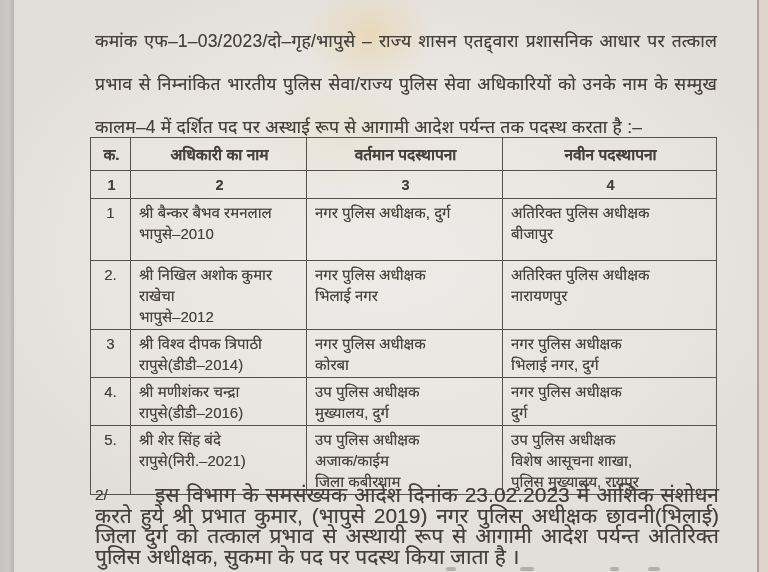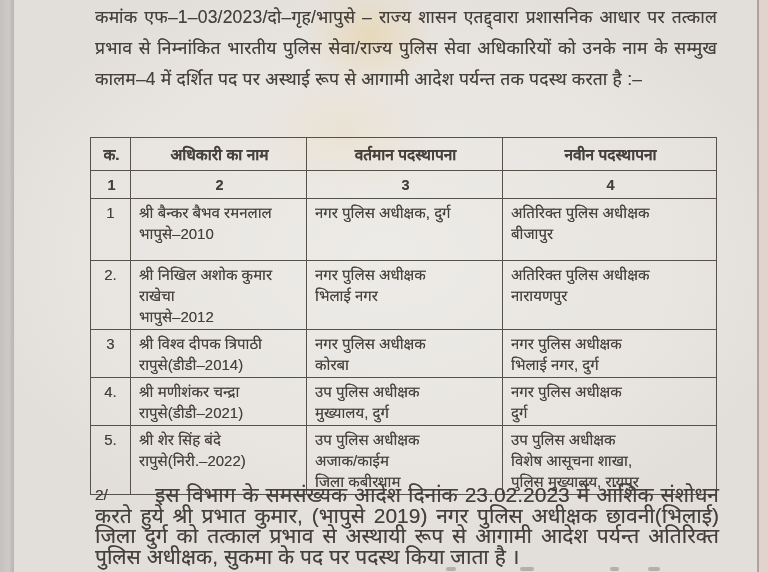"कमांक एफ–1–03/2023/दो–गृह/भापुसे – राज्य" .intro { line-height: 31px -> 43px; top: 2px -> 20px }
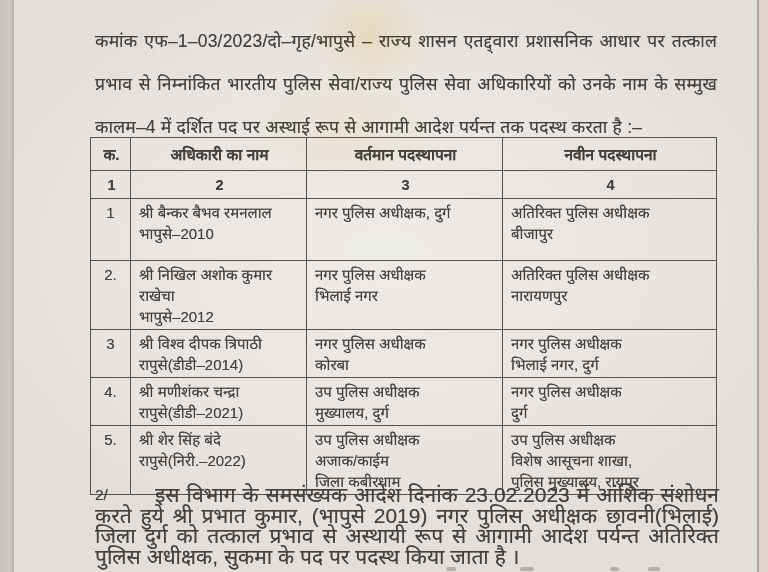"श्री मणीशंकर चन्द्रा" td { text: 2021 -> 2016 }
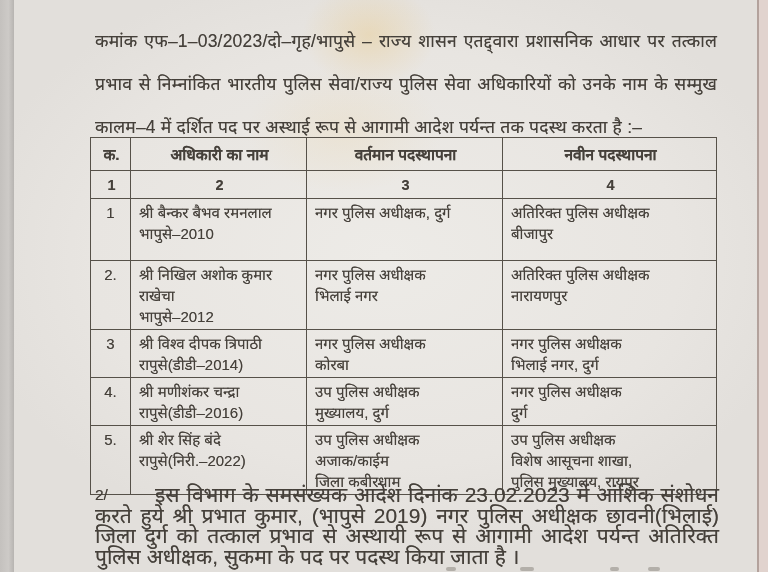"श्री शेर सिंह बंदे" td { text: 2022 -> 2021 }
